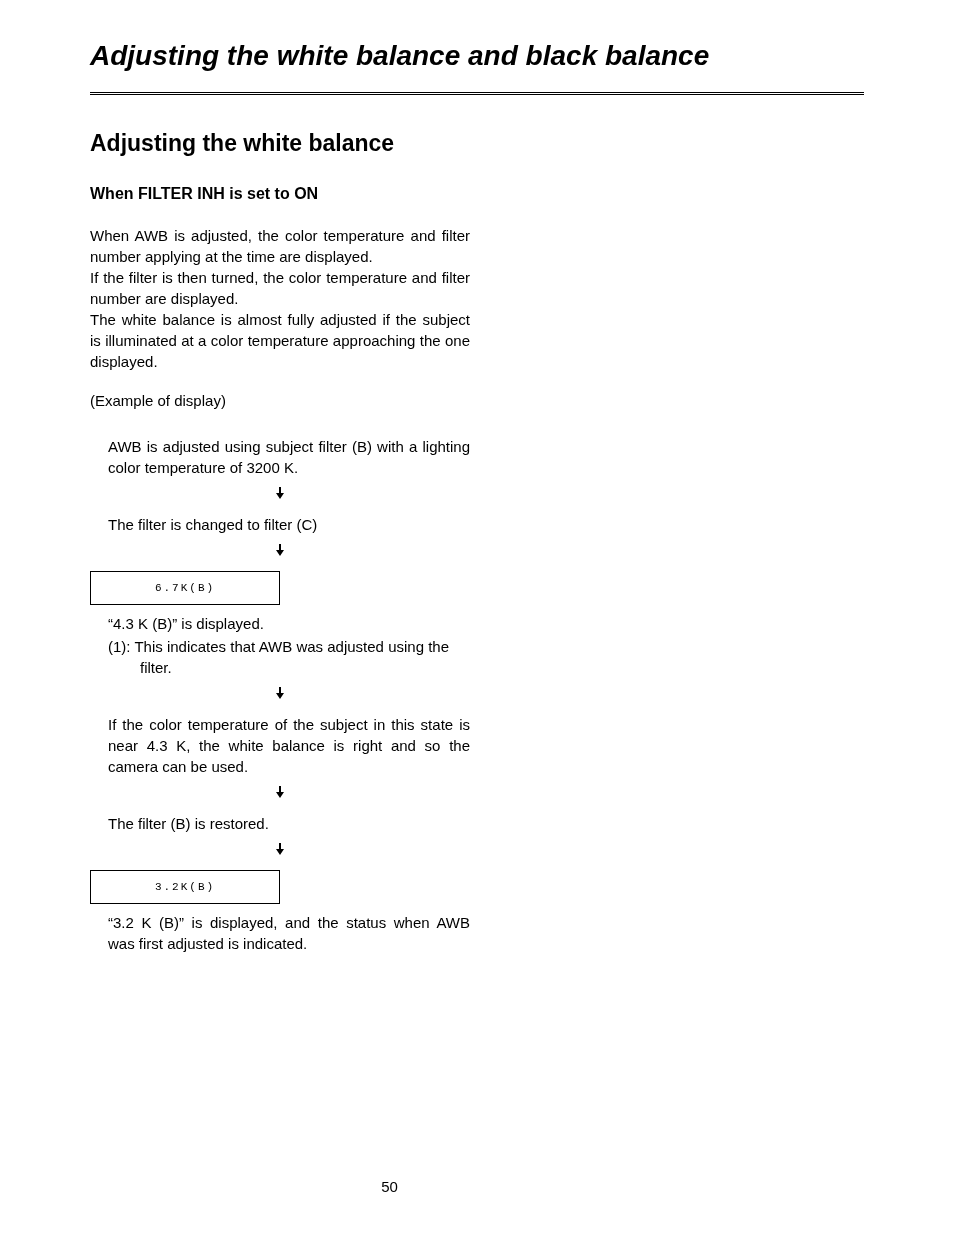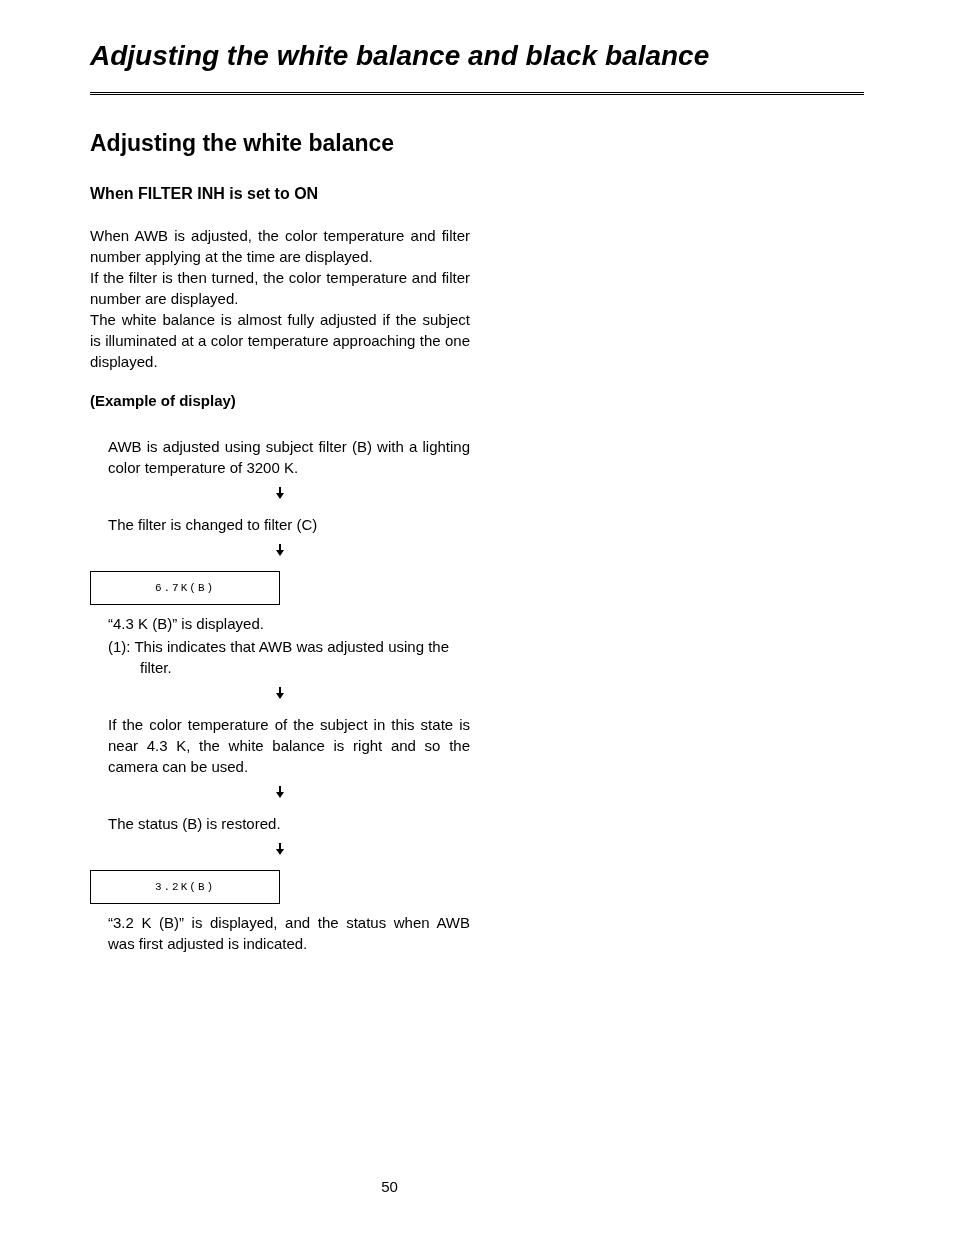"(Example of display)" .example-label { font-weight: bold -> normal }
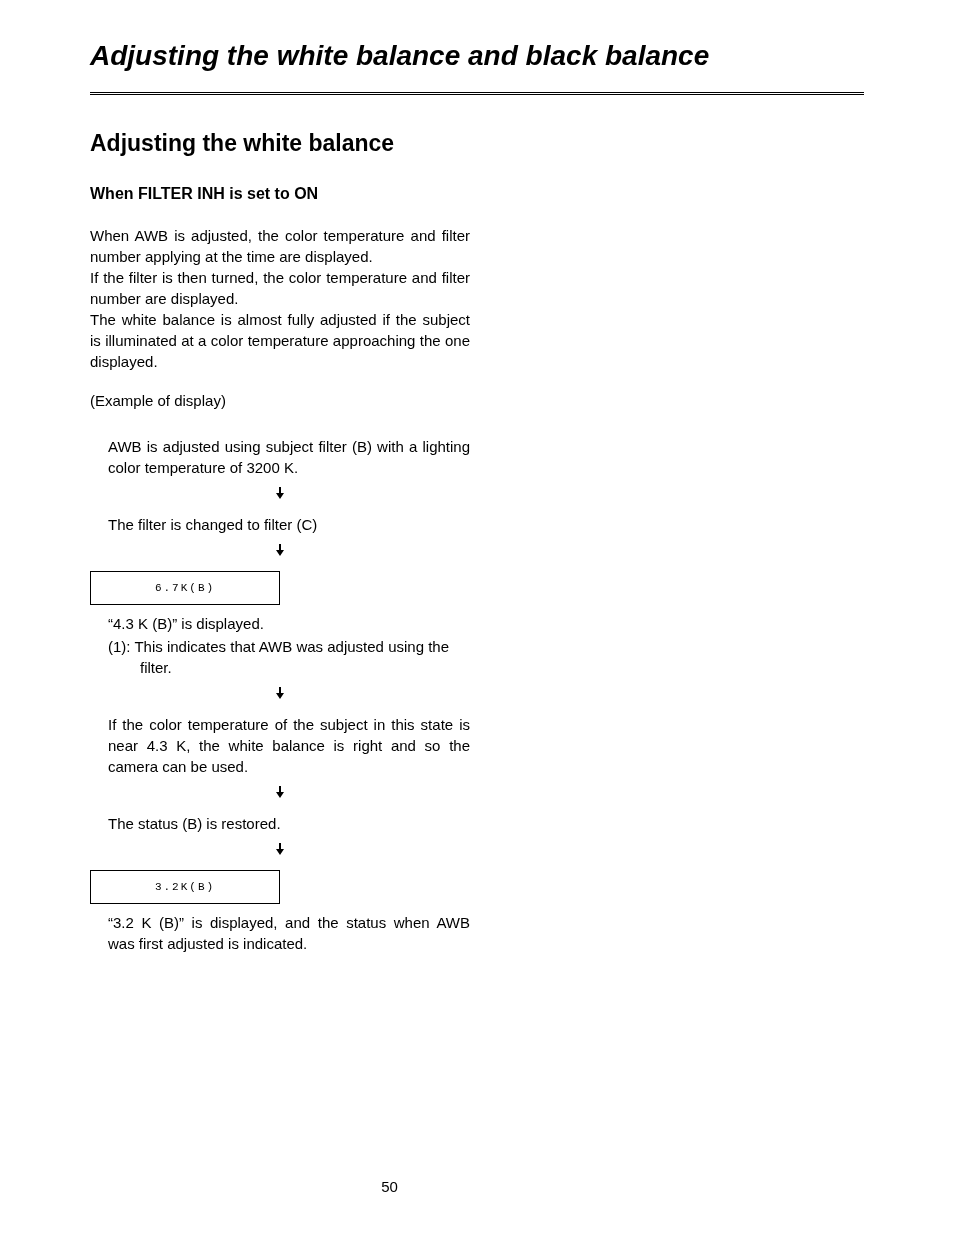"The status (B) is restored." div.step-text { text: status -> filter }
